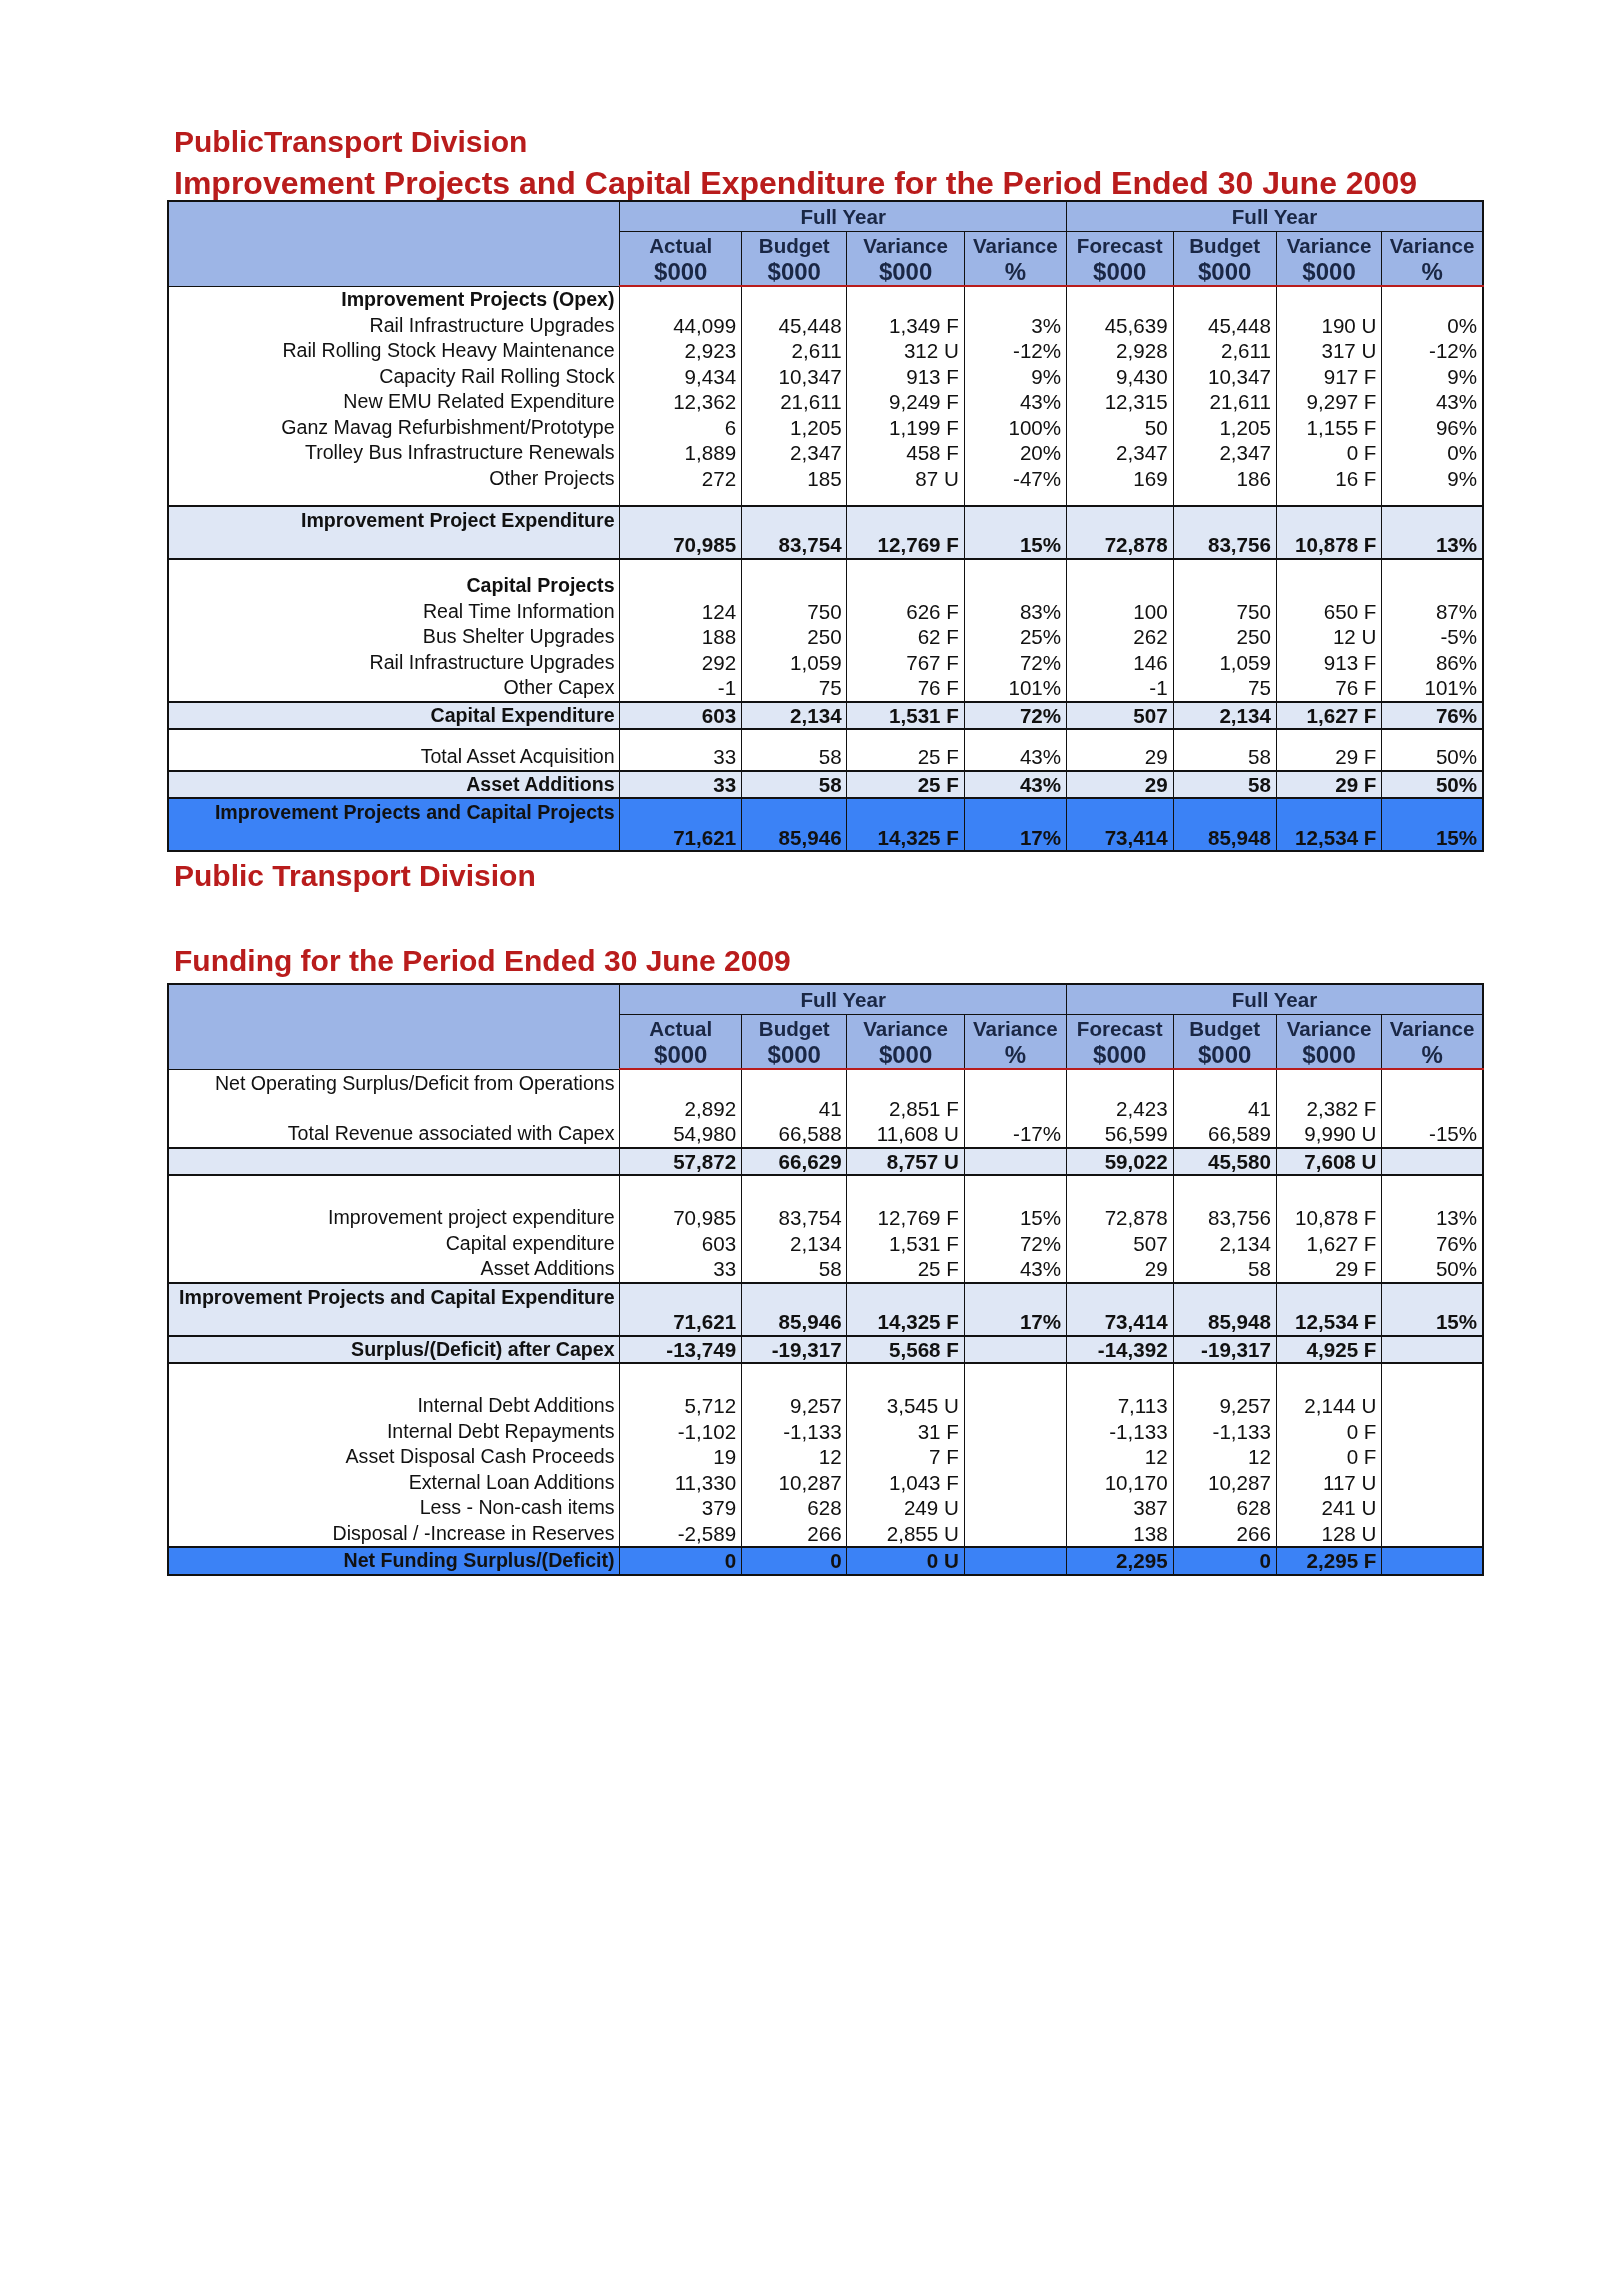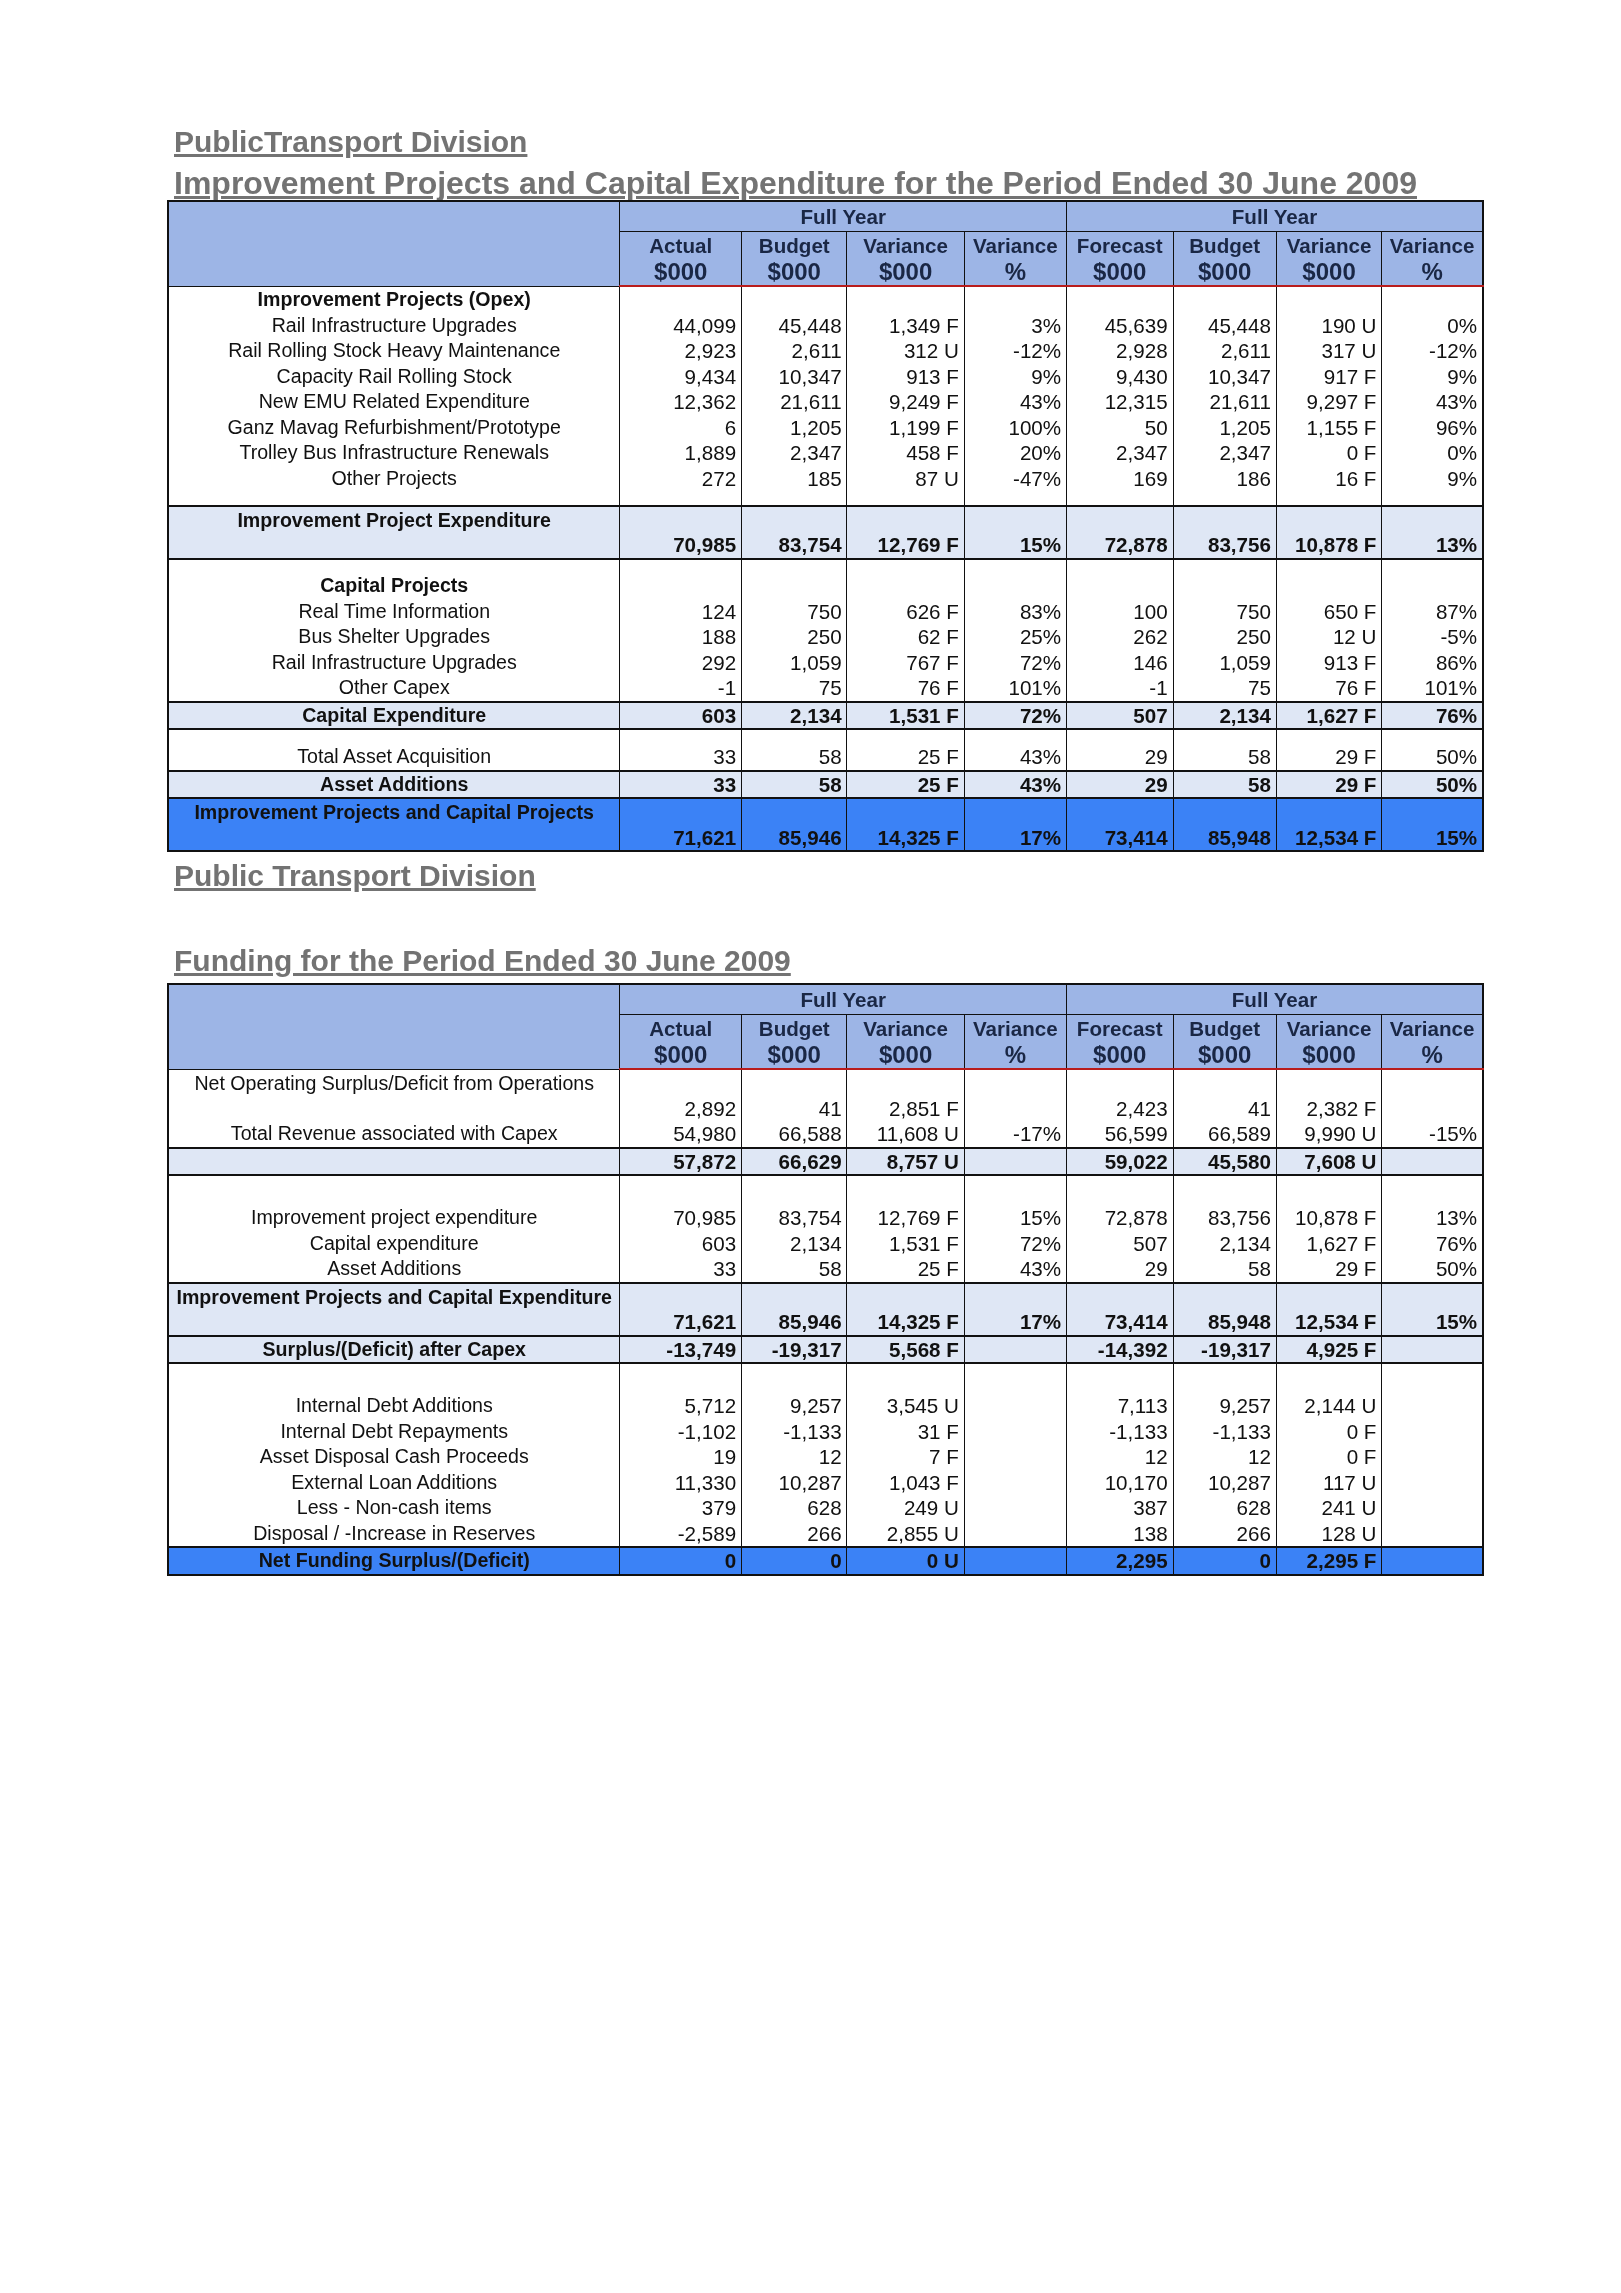"PublicTransport Division" .title { color: #737373 -> #b91c1c; text-decoration: underline -> none }
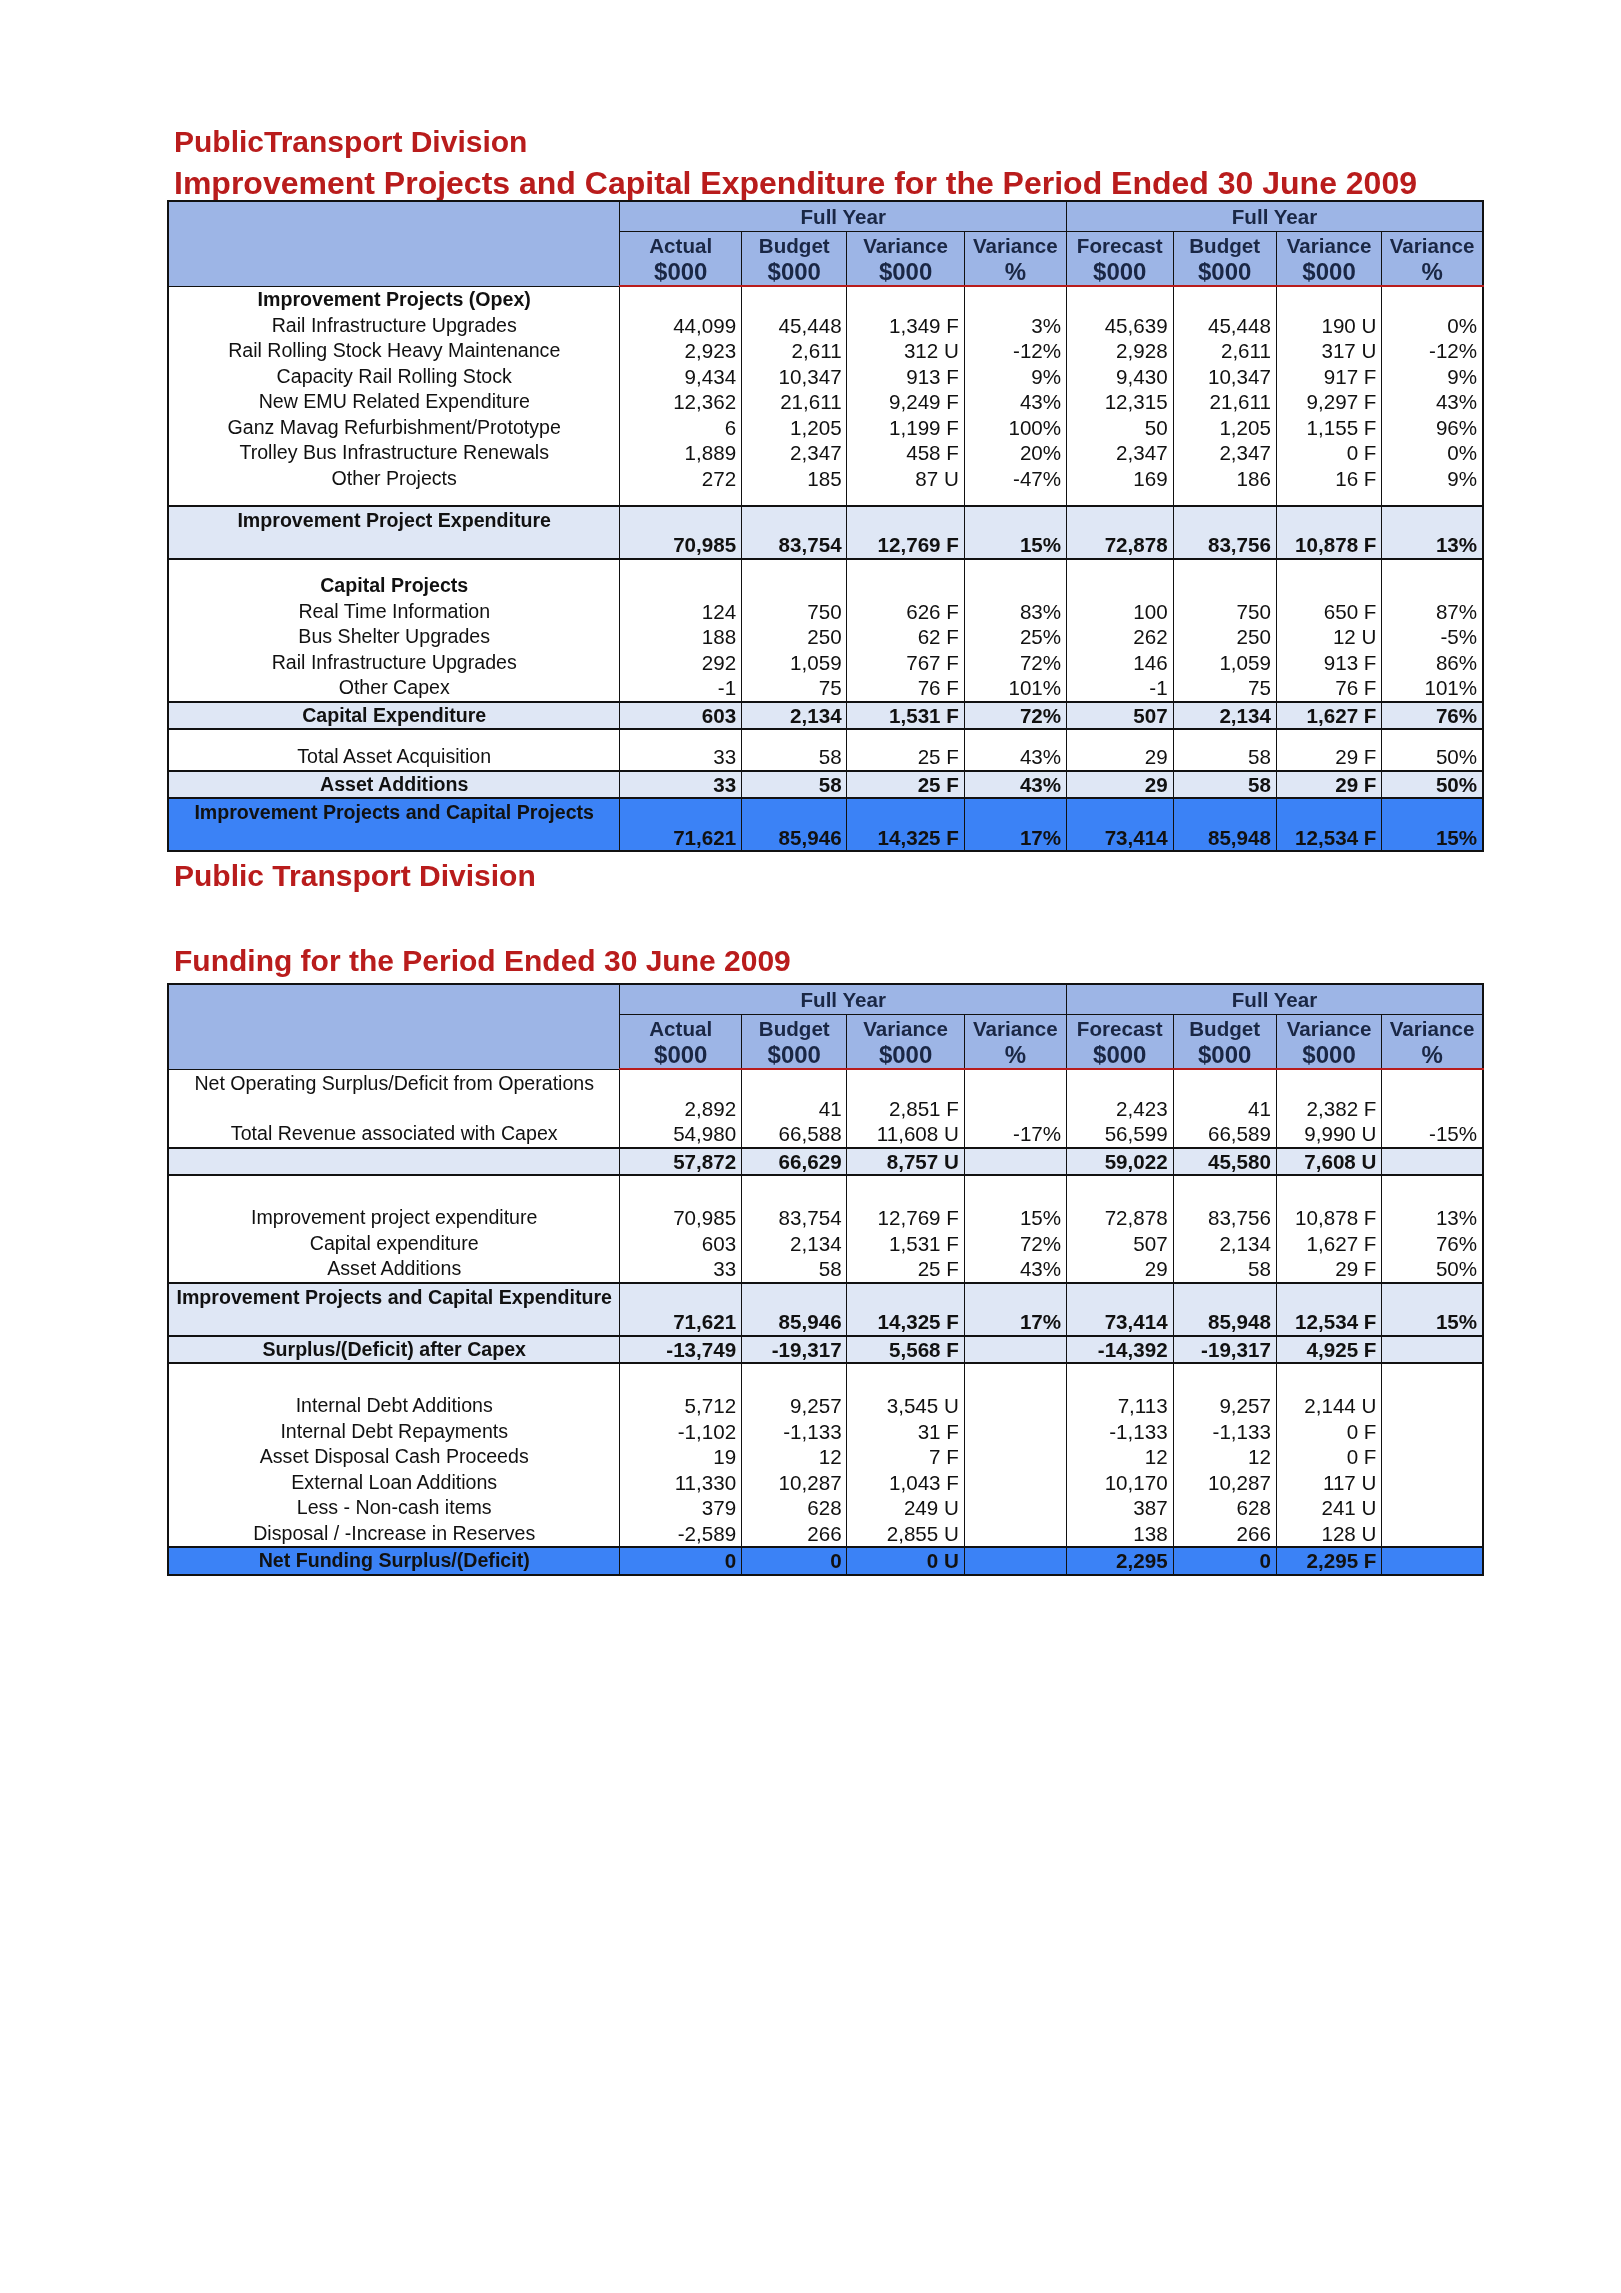"Improvement Projects (Opex)" table.fin td.lbl { text-align: center -> right }
